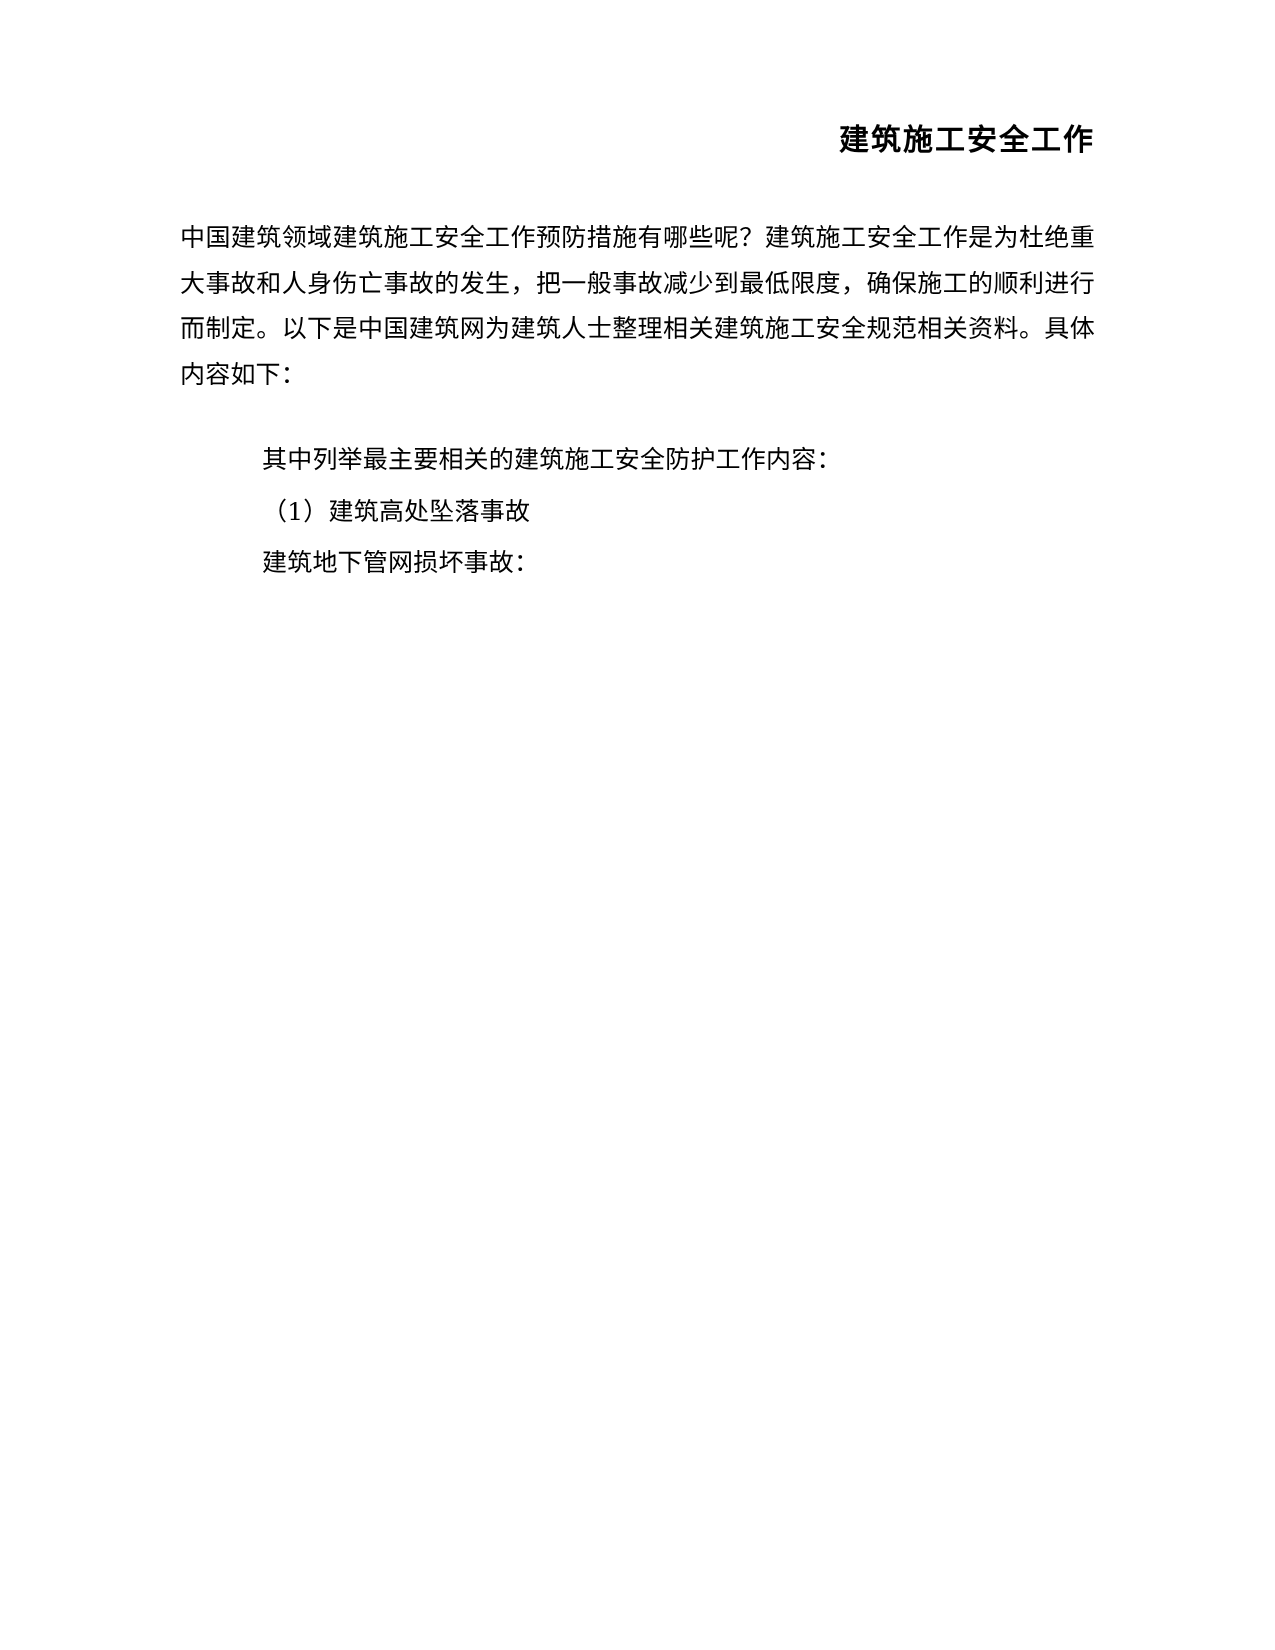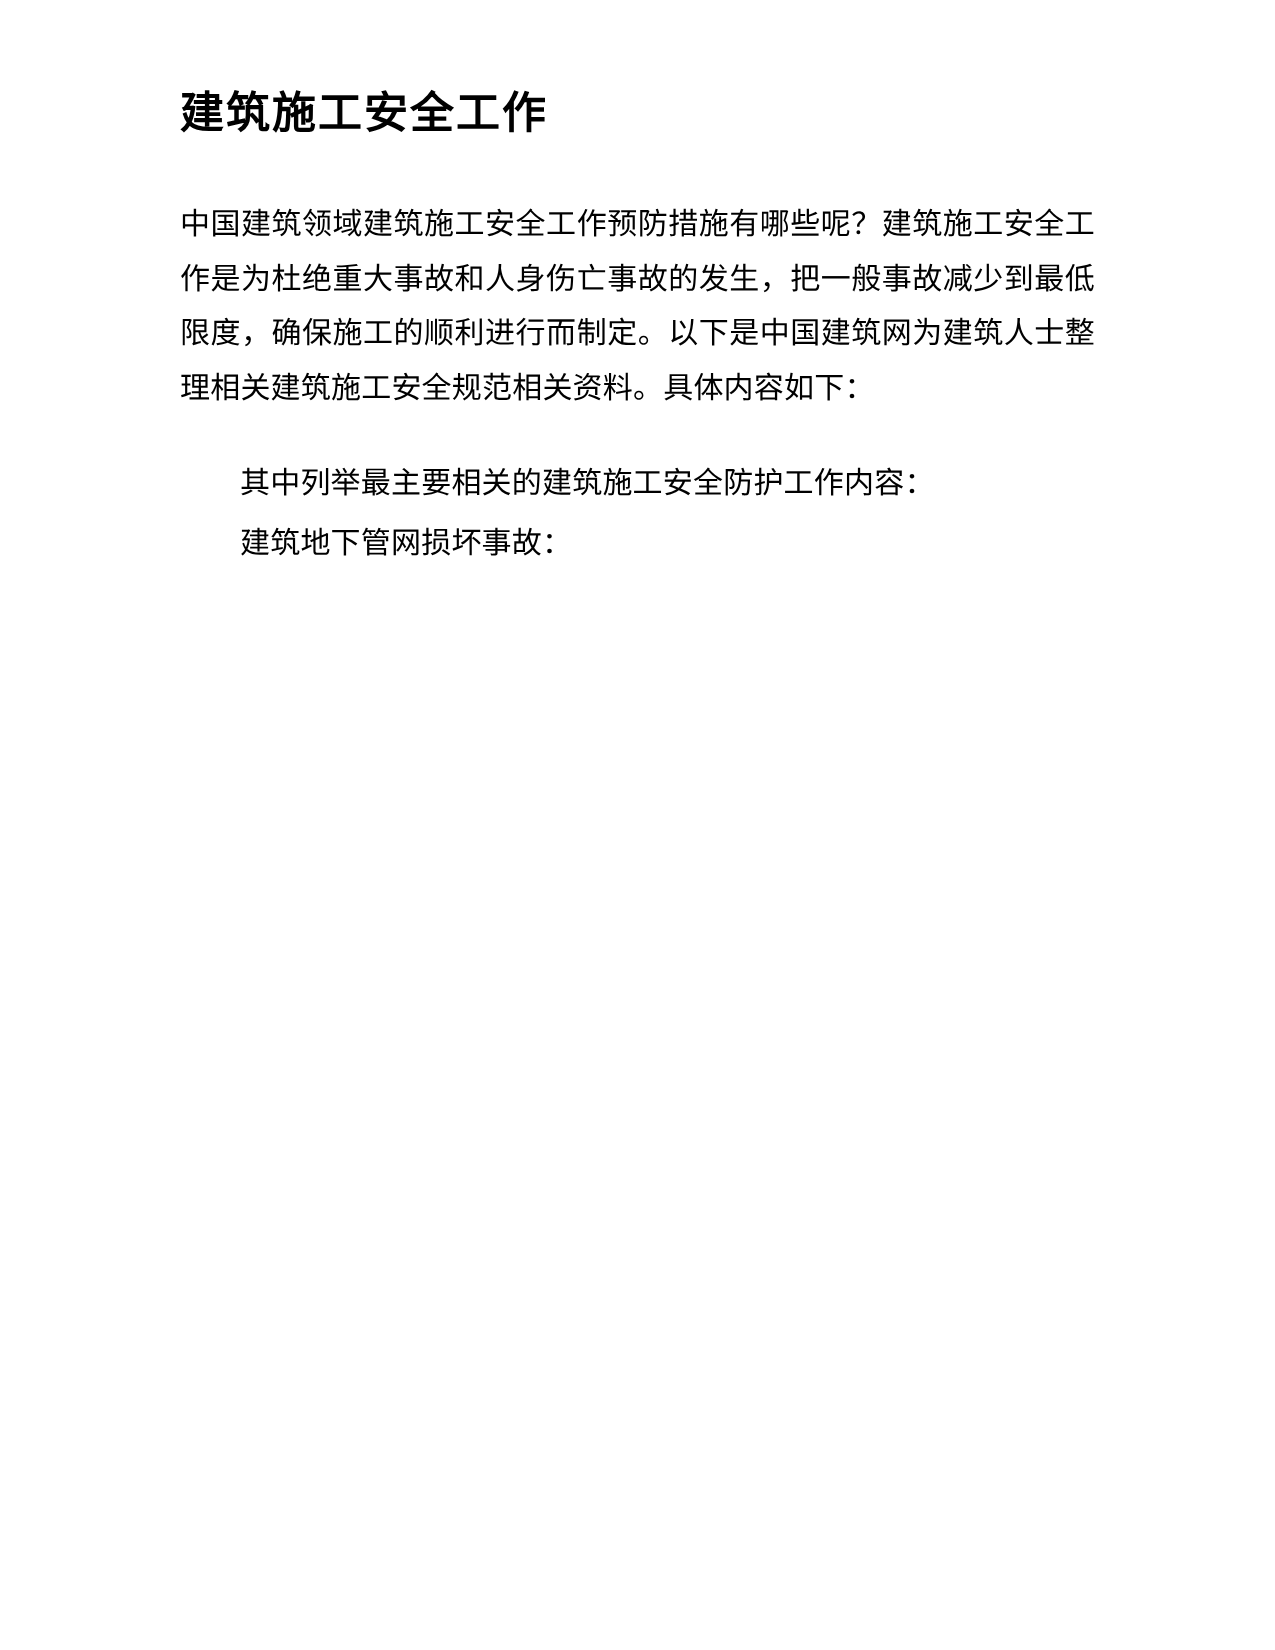"建筑施工安全工作" .doc-title { font-size: 44px -> 30px; padding-top: 84px -> 120px; text-align: left -> right }
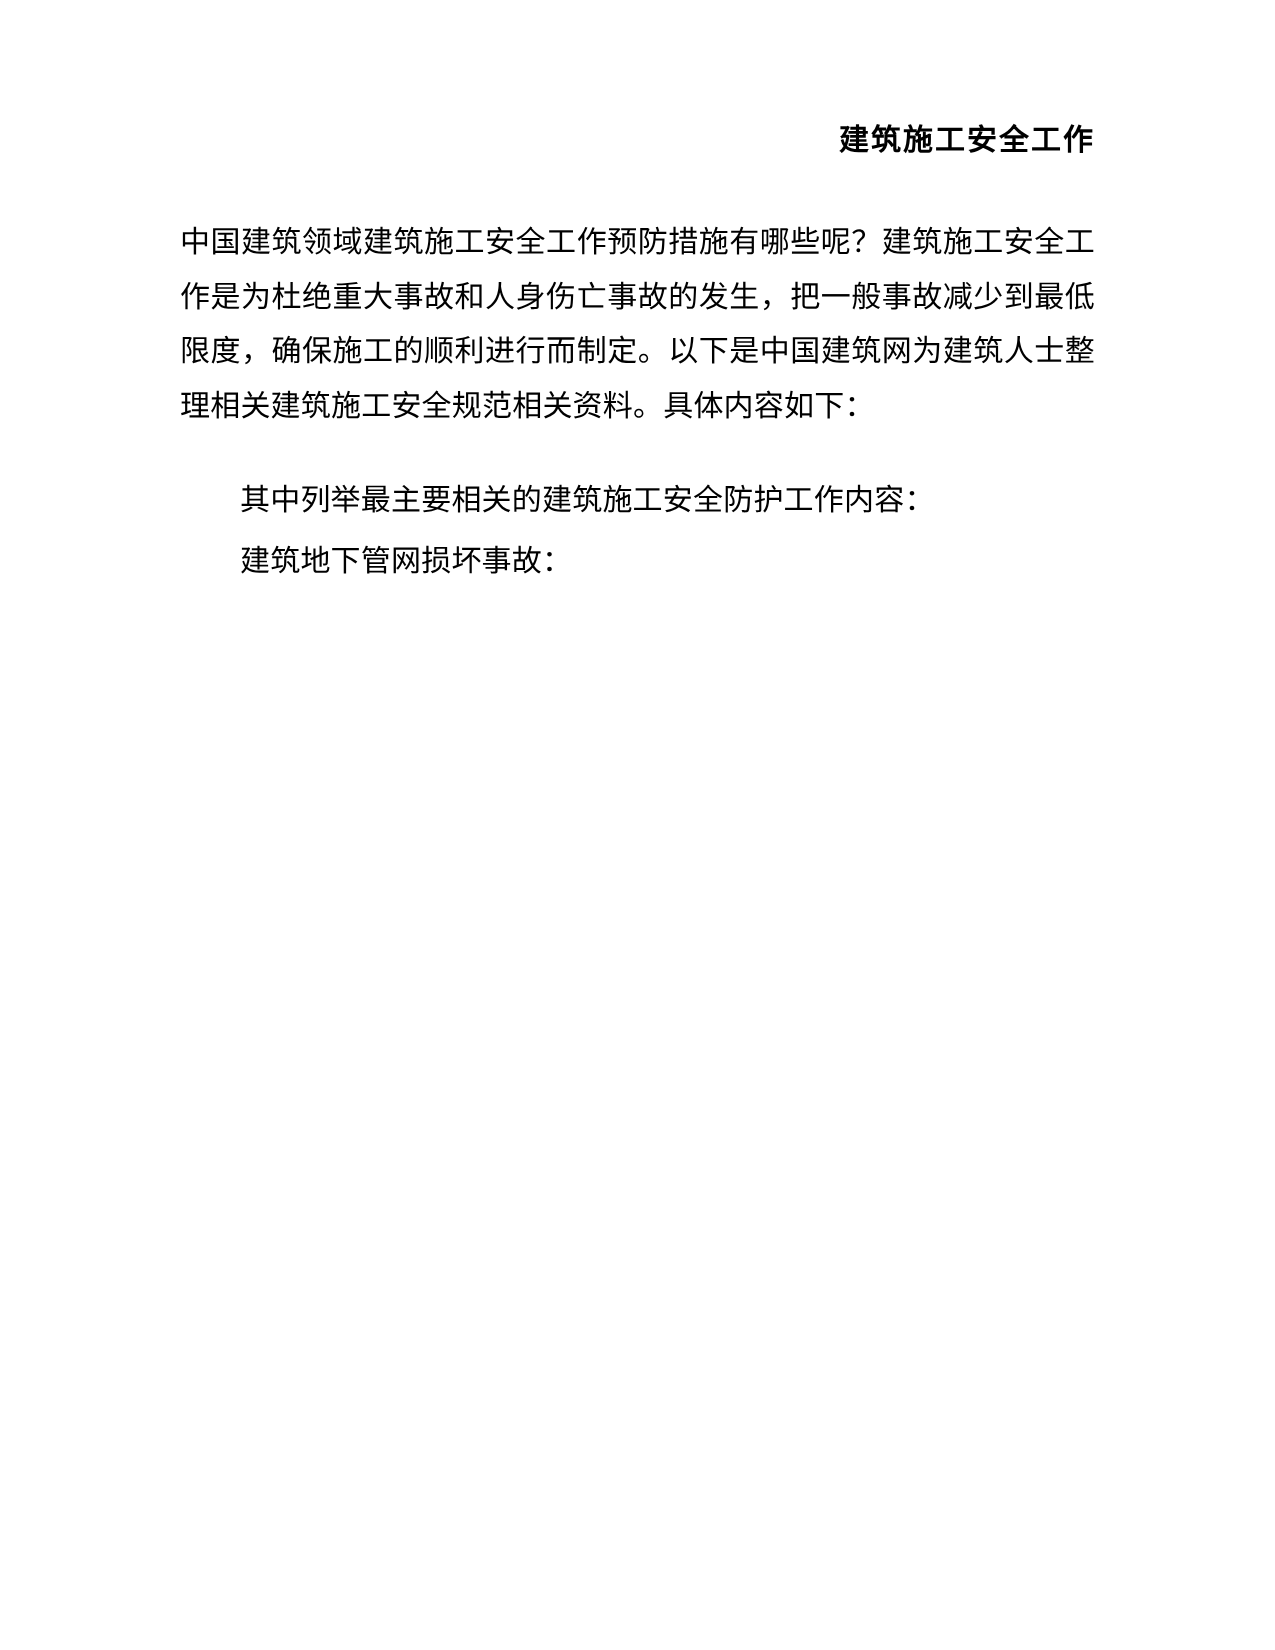"中国建筑领域建筑施工安全工作预防措施有哪些呢？建筑施工安全工作是为杜绝重大事故和" p.para { font-size: 30px -> 25px }
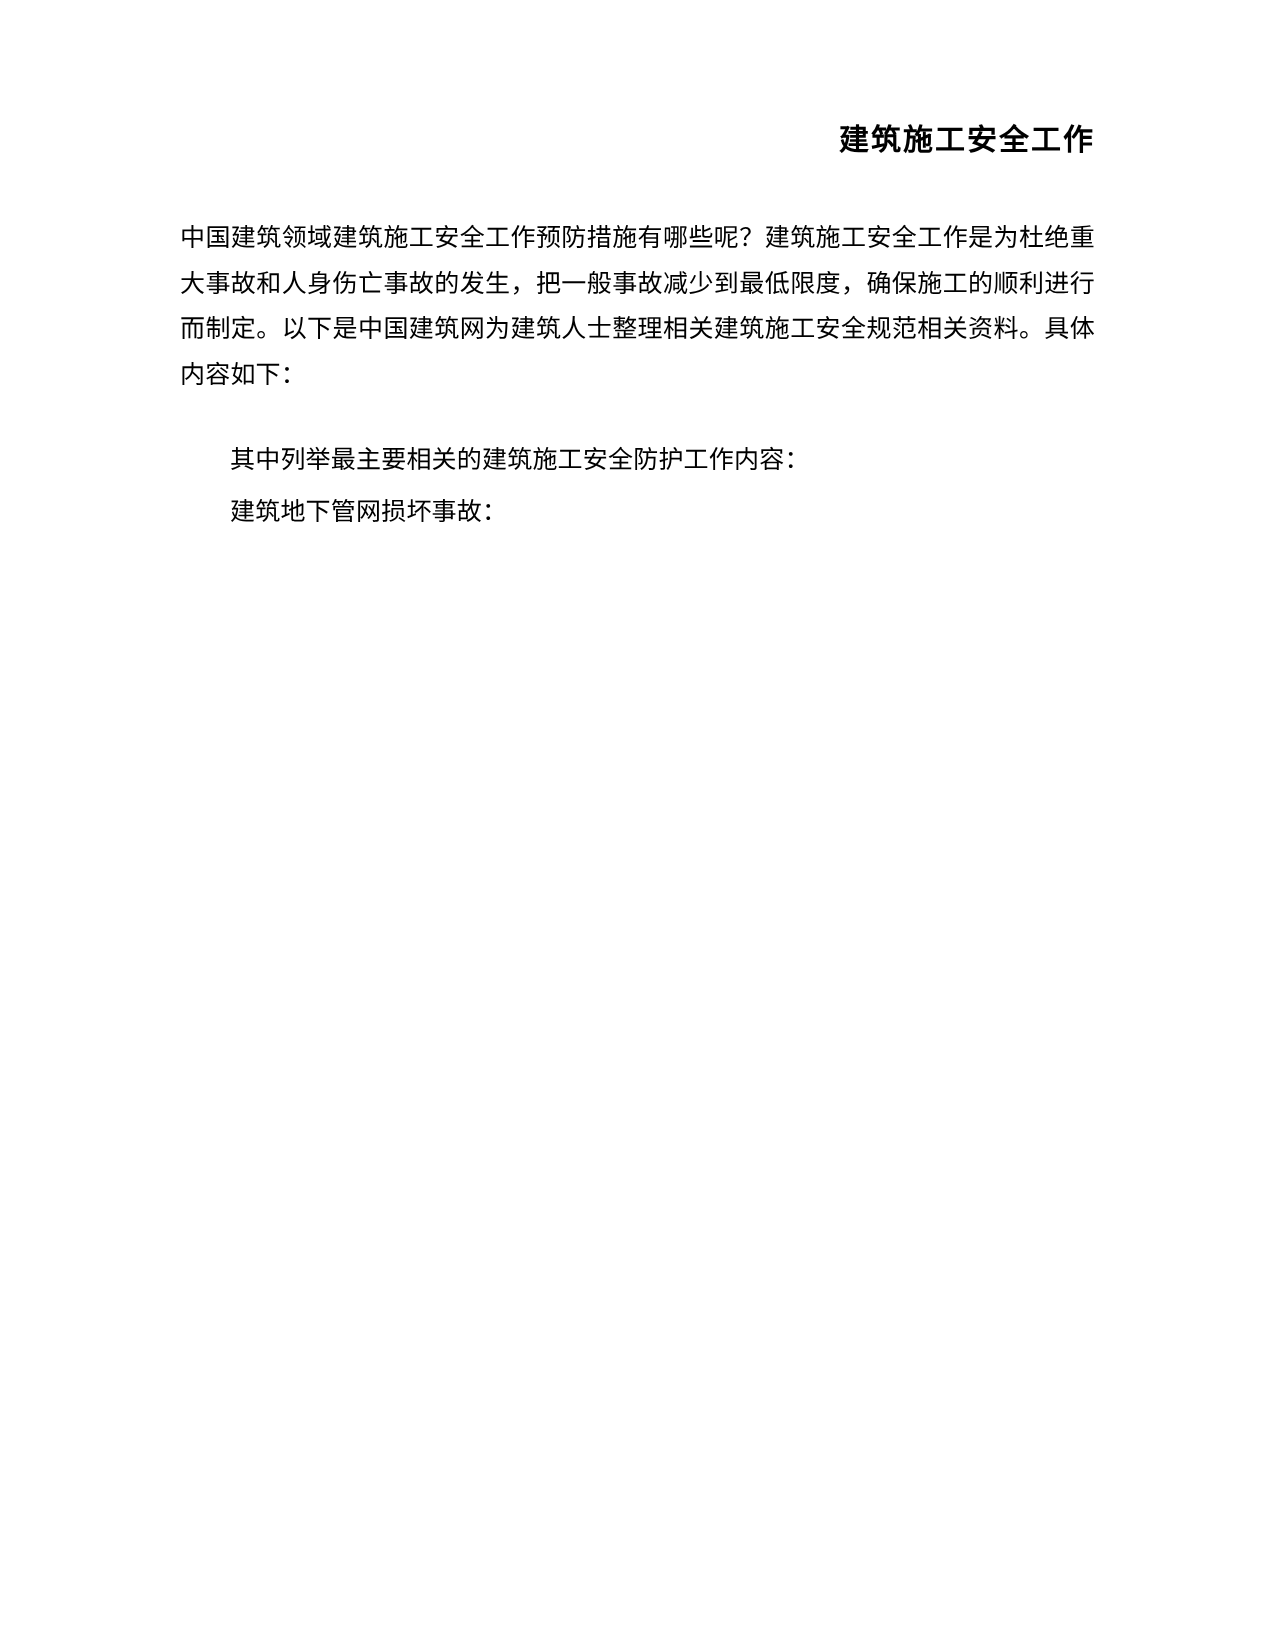"其中列举最主要相关的建筑施工安全防护工作内容：" p.tight { margin-left: none -> 32px }
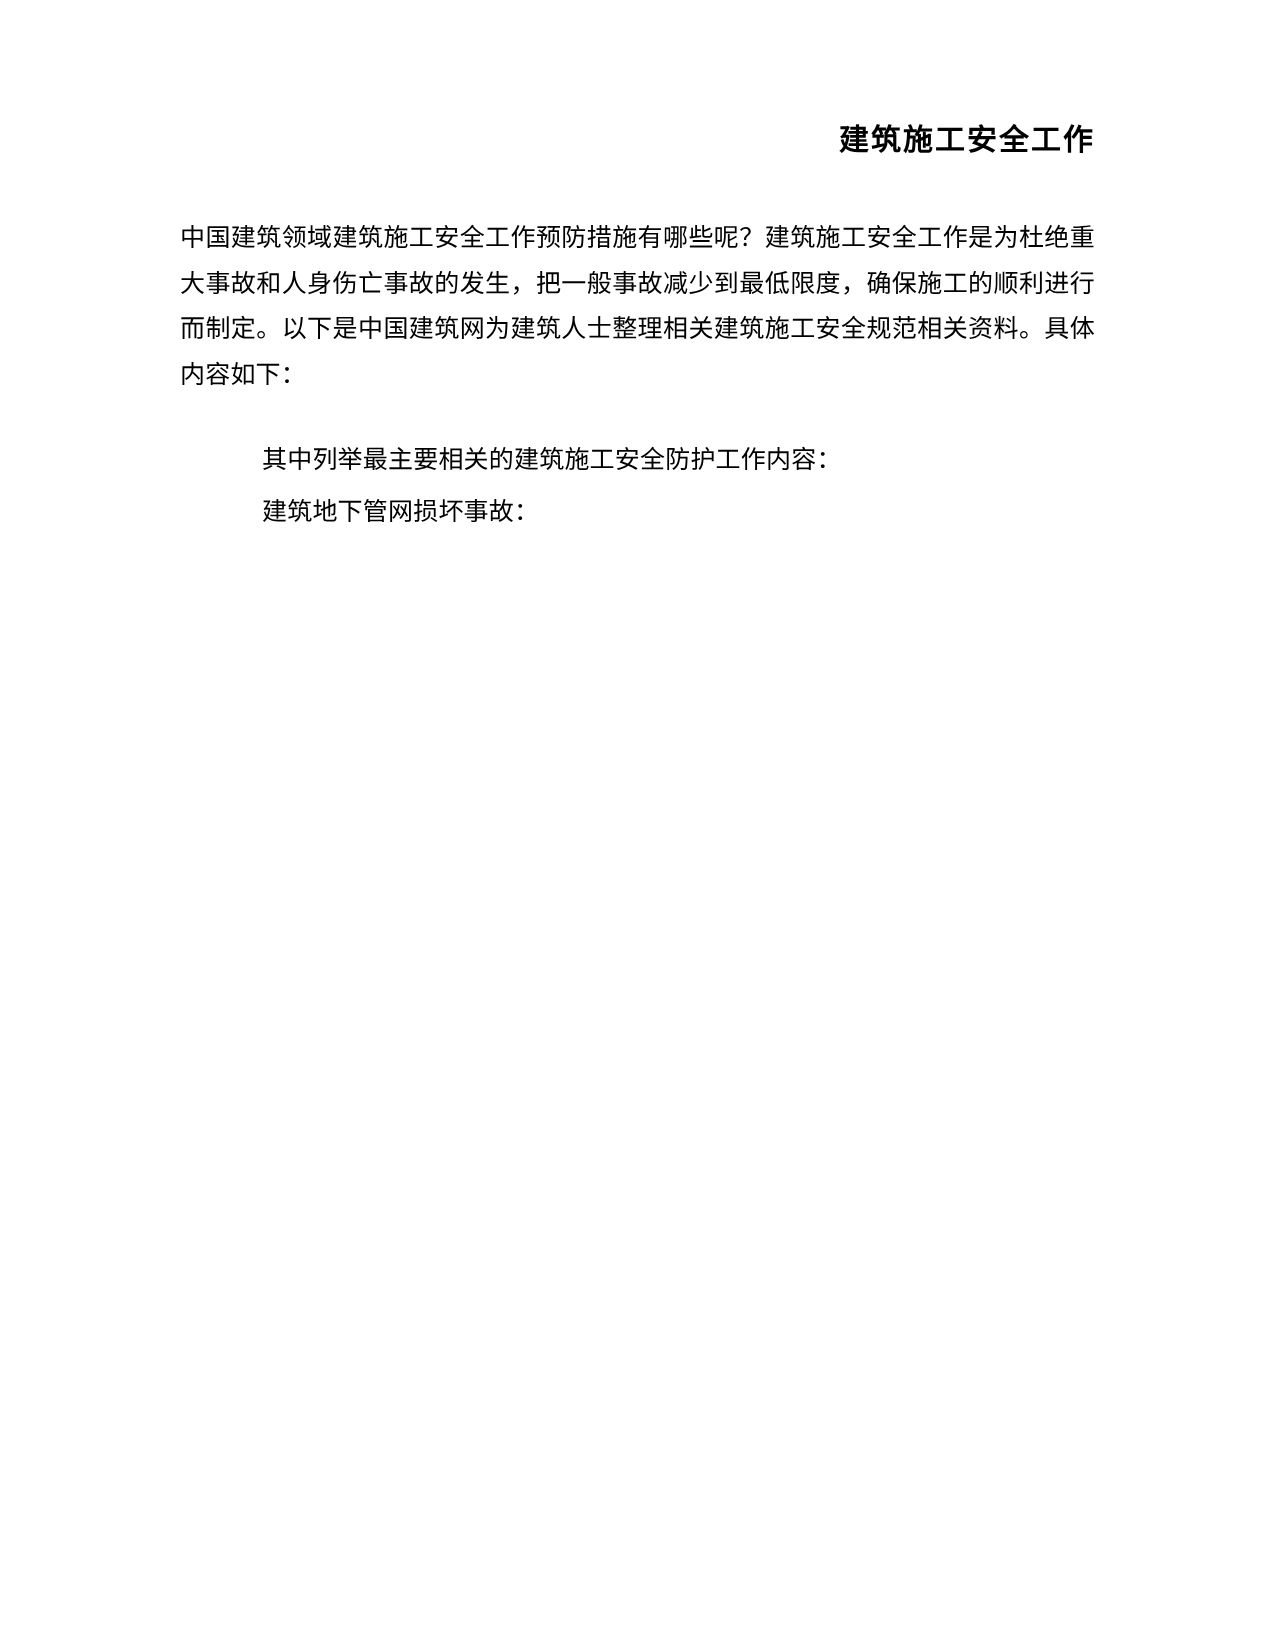"（1）建筑高处坠落事故" p.para { html: none -> <p>（1）建筑高处坠落事故</p> }
